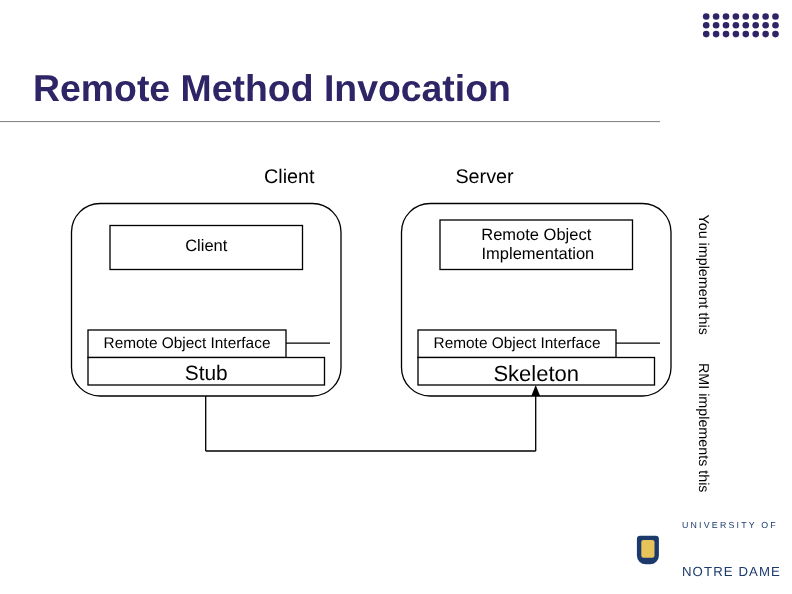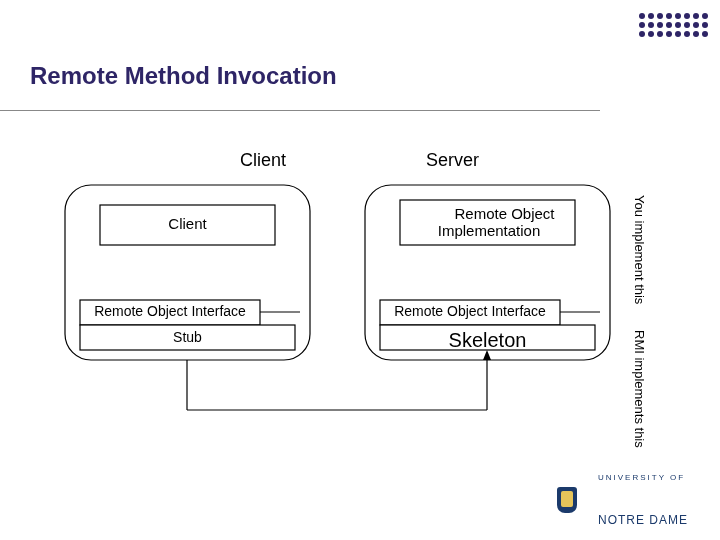"Remote Method Invocation" .title { font-size: 24px -> 34px }
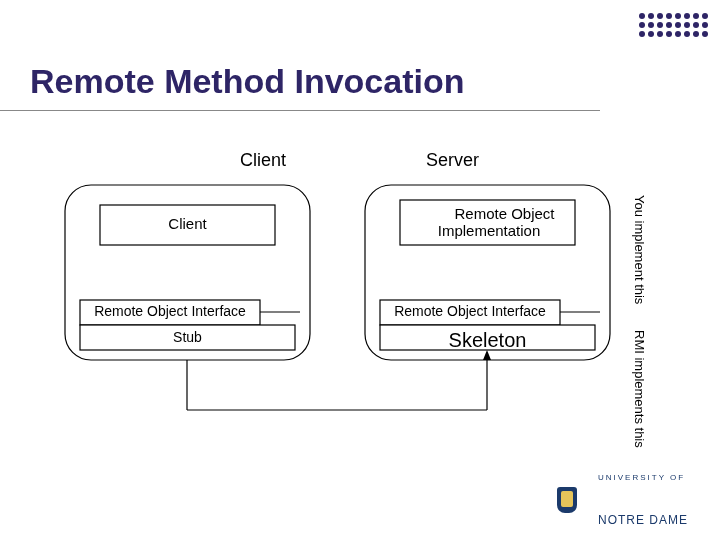"Server" div.col-label { left: 426px -> 414px }
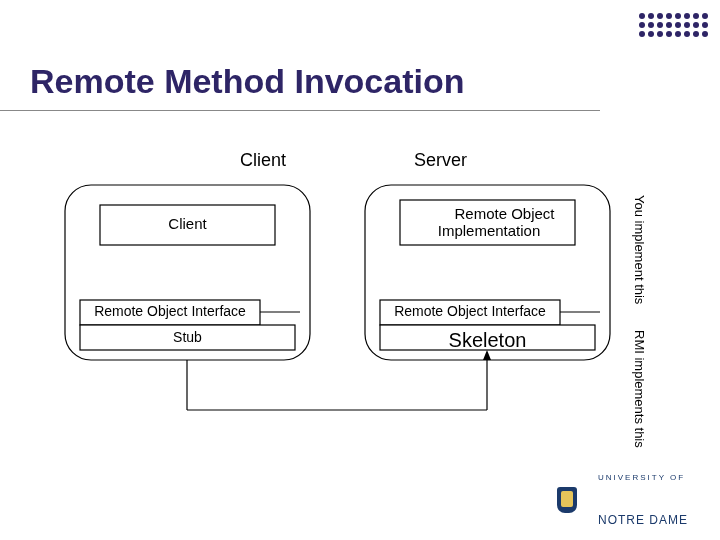"Remote Object" div.box-label { width: 209px -> 175px }
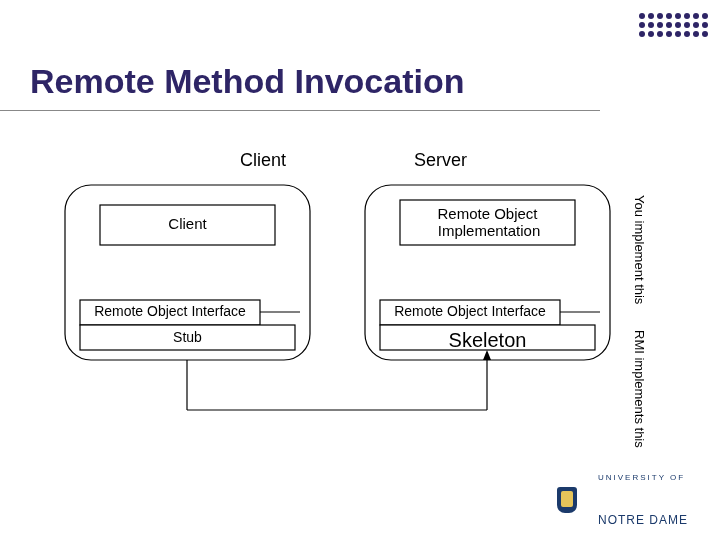"Stub" div.box-label { font-size: 14px -> 19px }
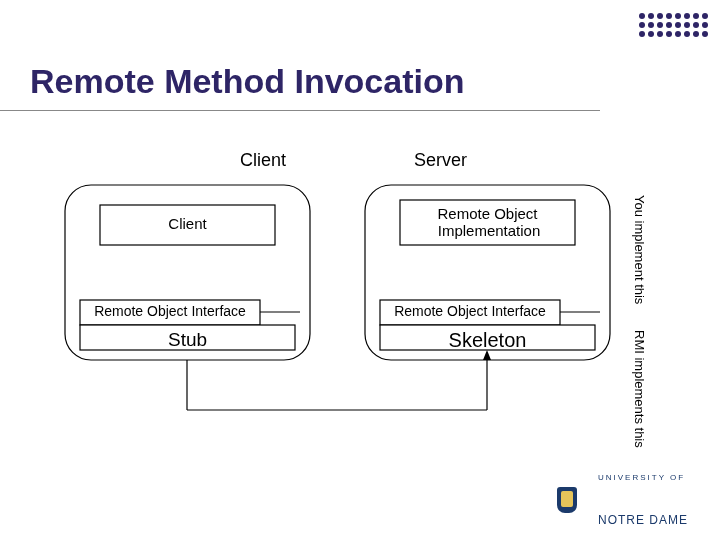"UNIVERSITY OF" .logo { right: 32px -> 10px }
